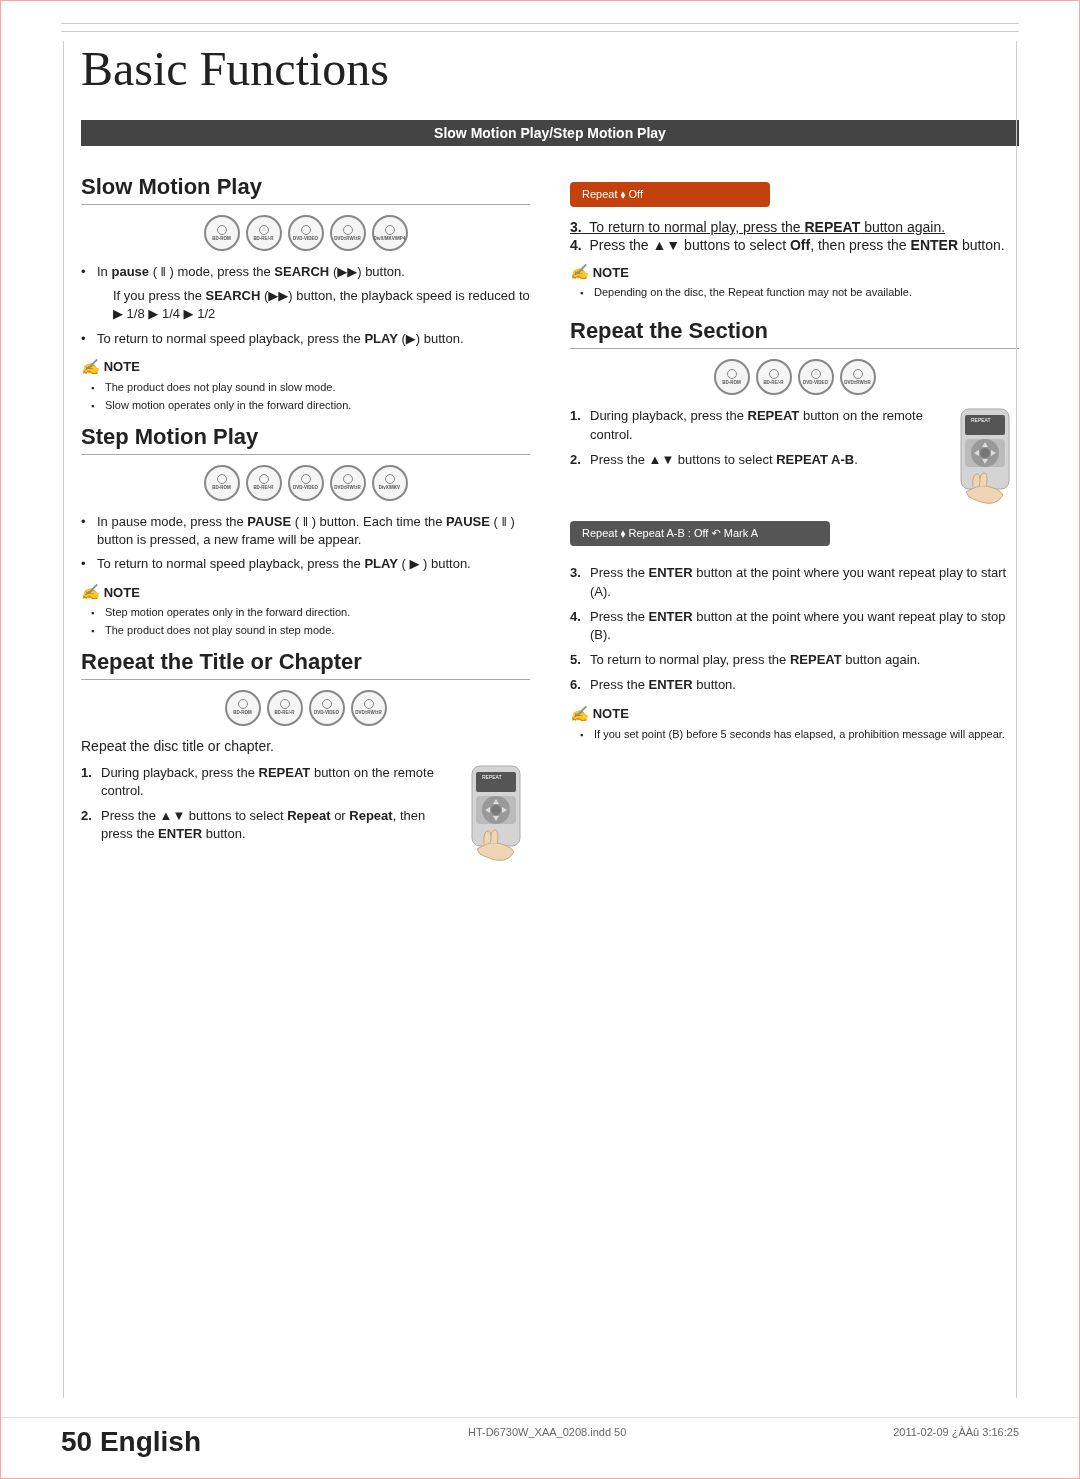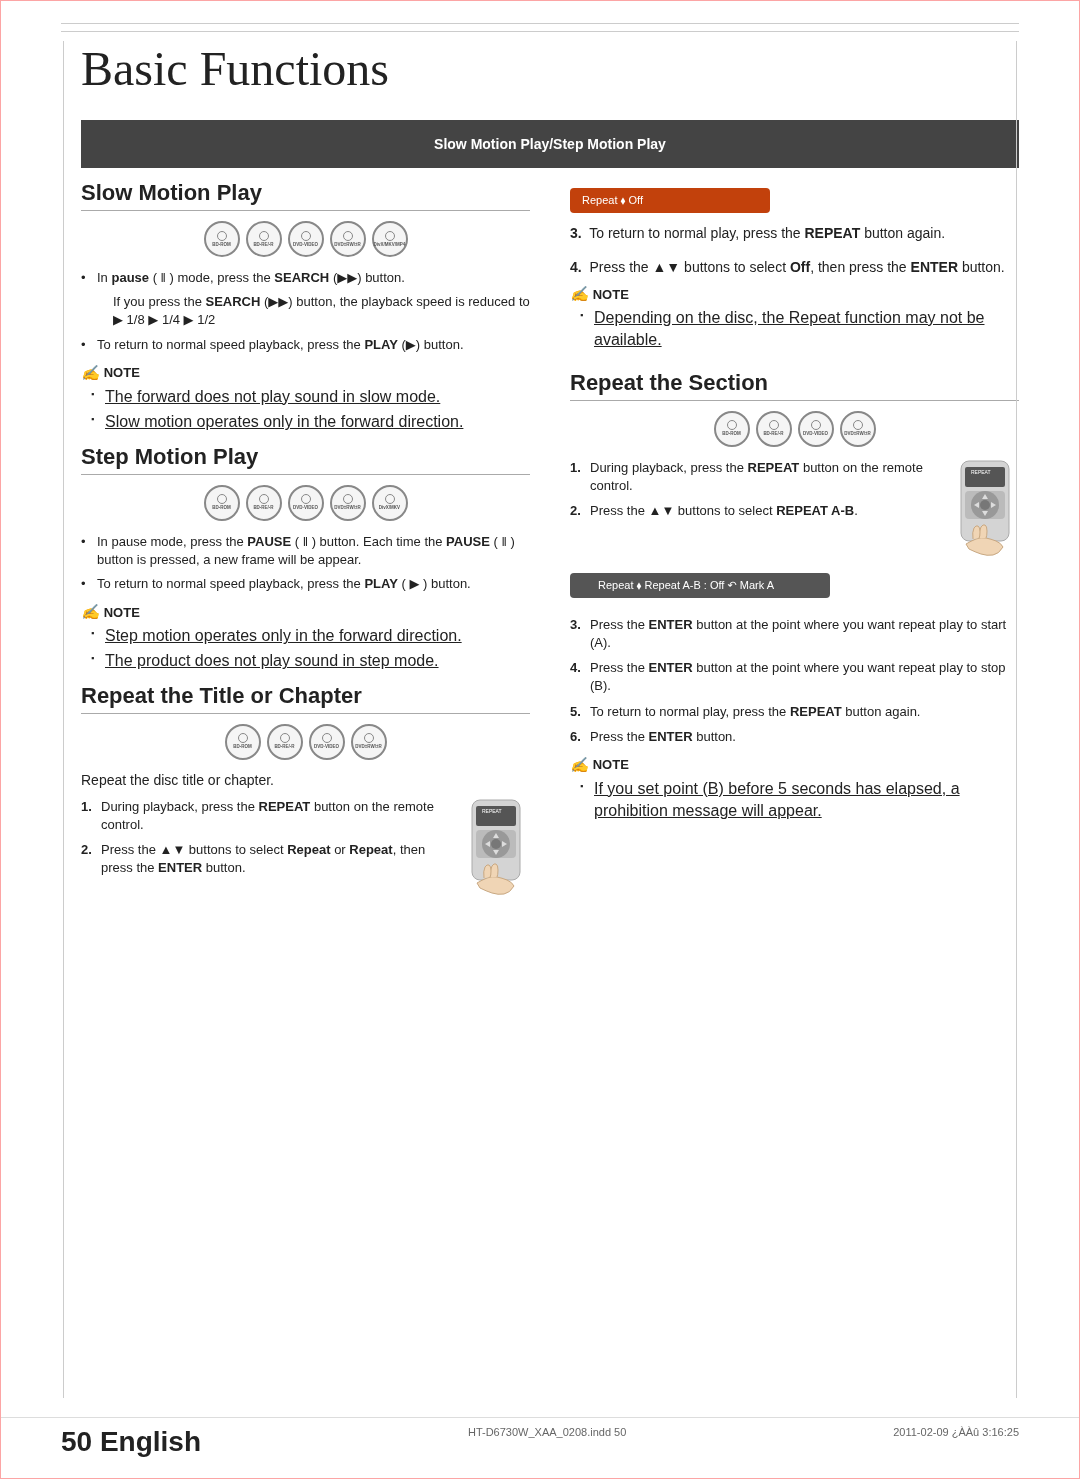"Slow Motion Play/Step Motion Play" .section-header { margin-bottom: 12px -> 28px; padding: 16px 12px -> 5px 12px }
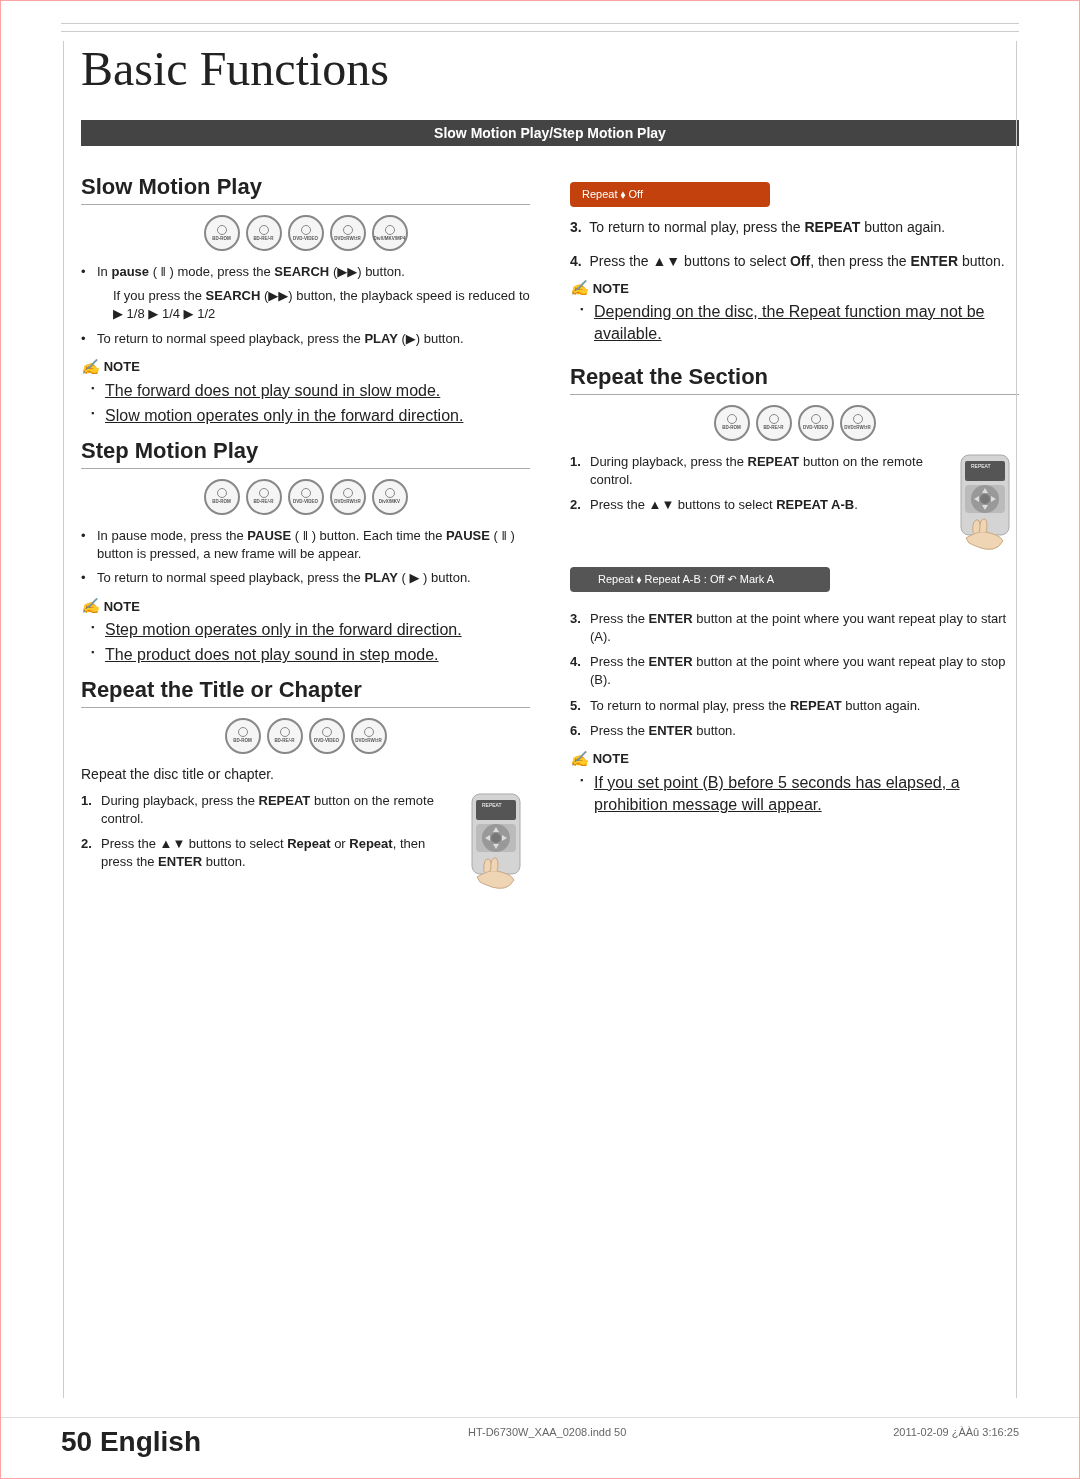"3. To return to normal" .mb-6 { margin-bottom: 18px -> 2px; text-decoration: none -> underline }
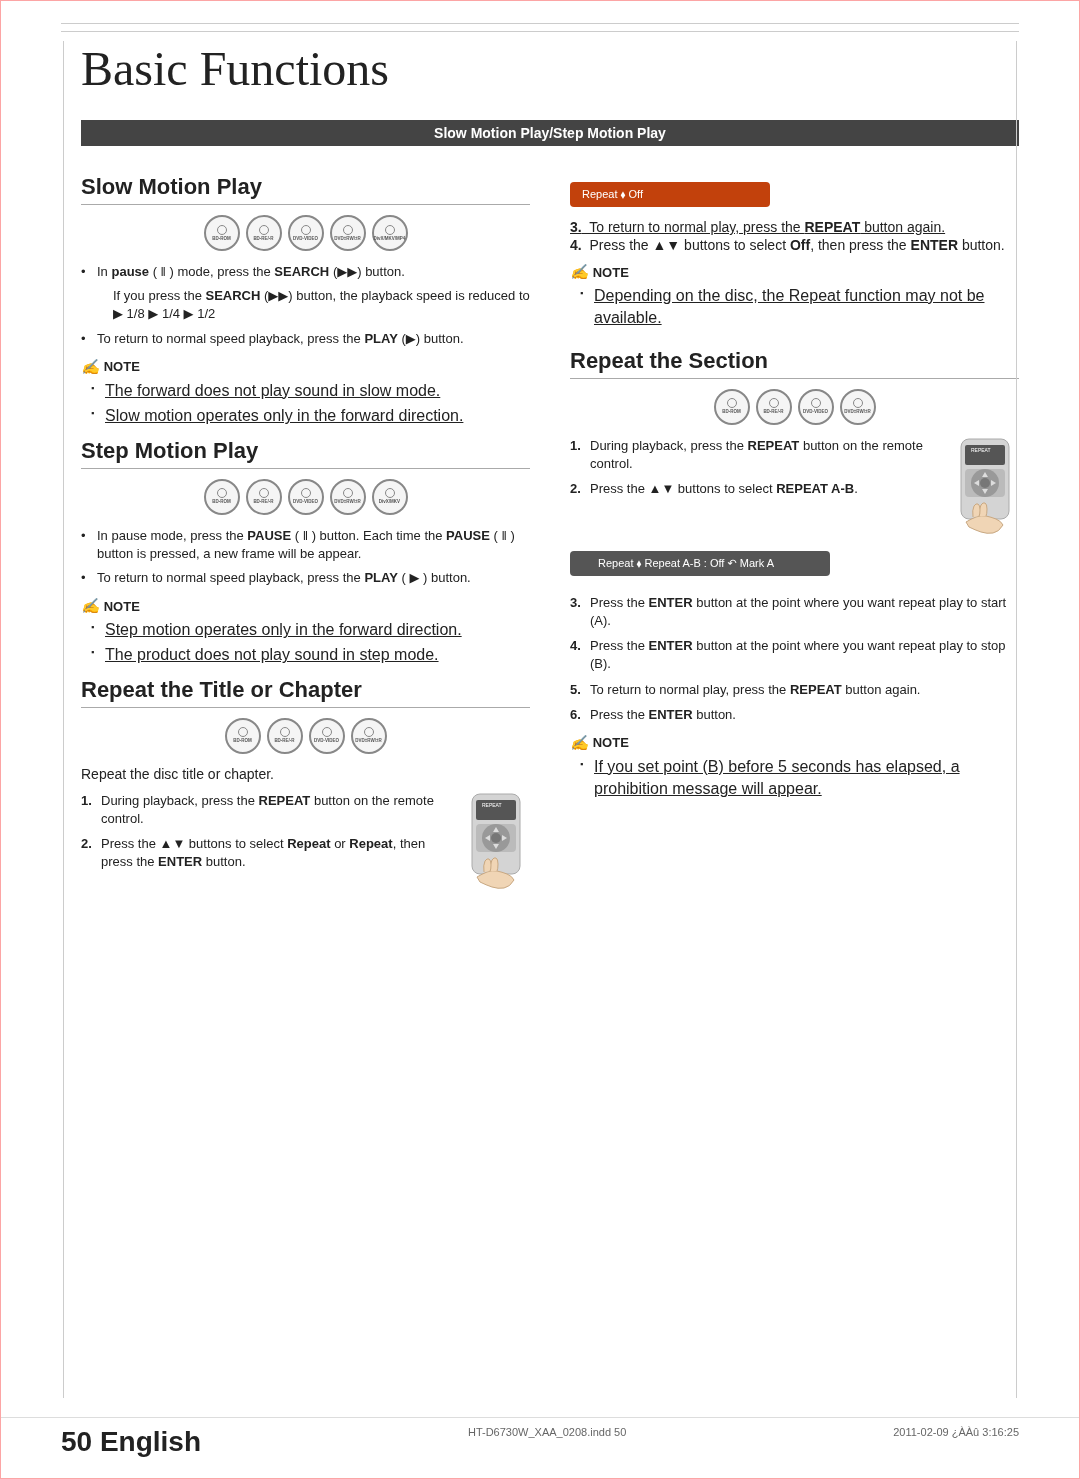"Depending on the disc, the" .note-list li { font-size: 16px -> 11px; text-decoration: underline -> none }
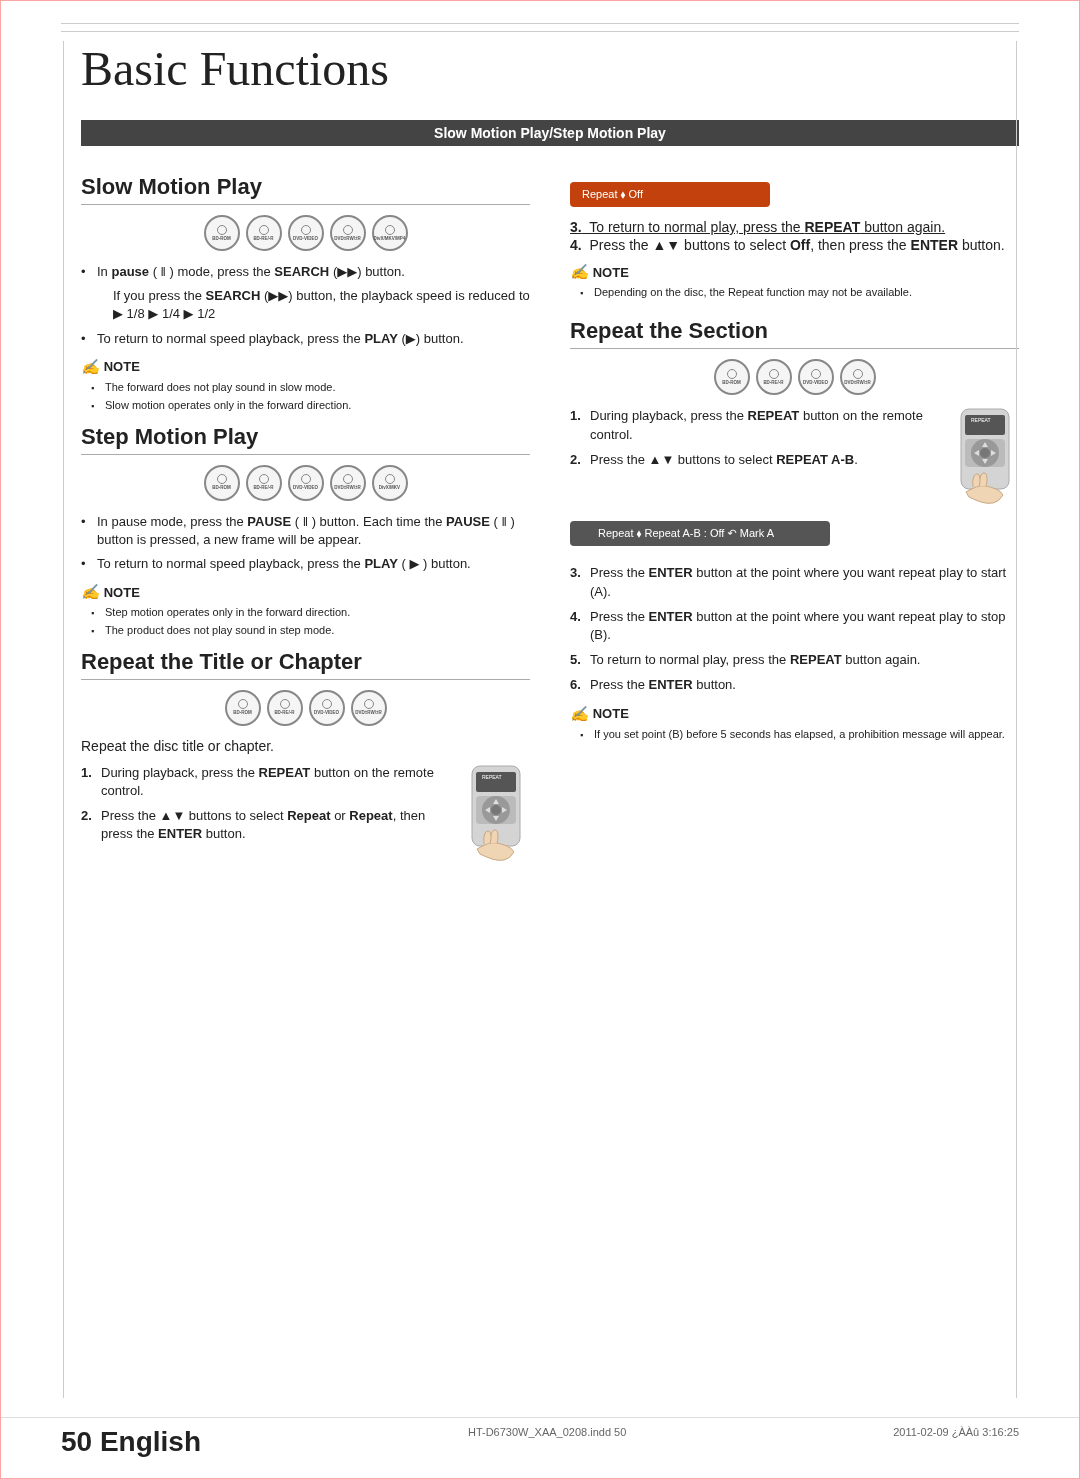"The forward does not play" li { text: forward -> product }
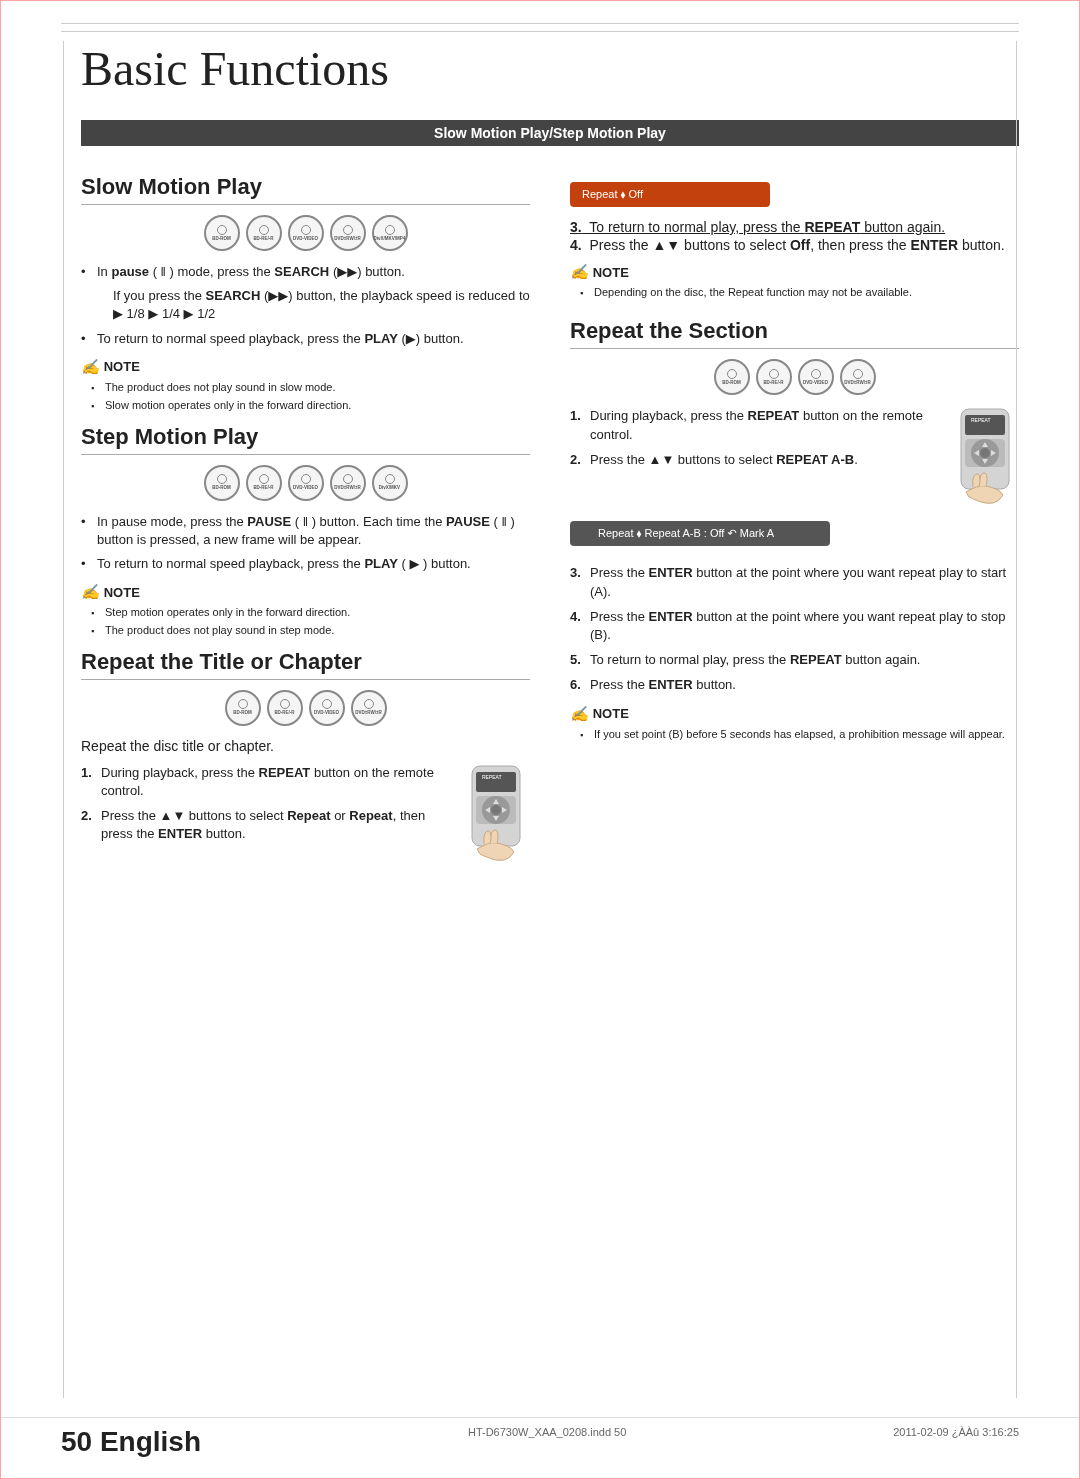"Repeat ⬧ Repeat A-B :" .screen-display2 { padding: 6px 28px -> 6px 12px }
